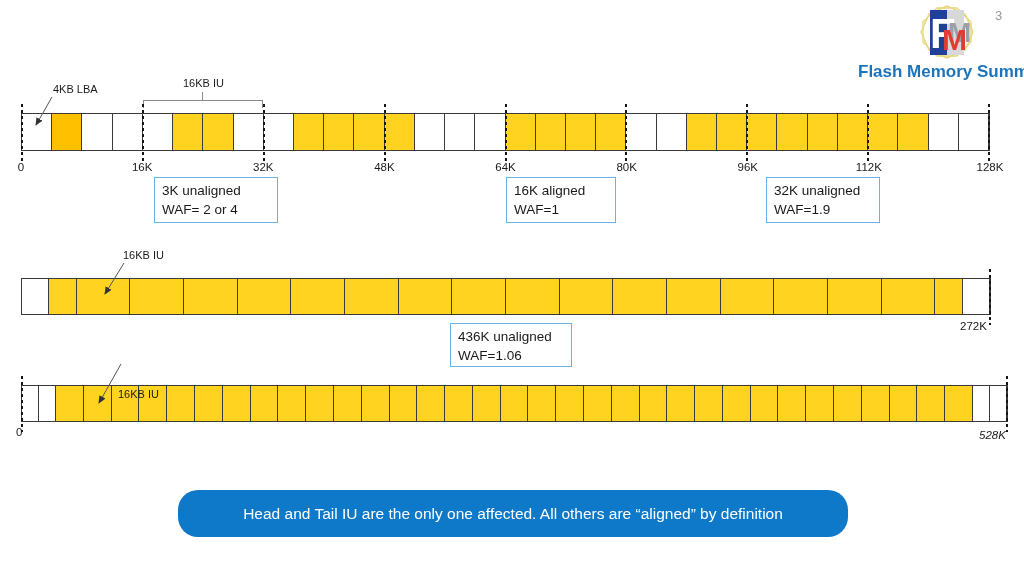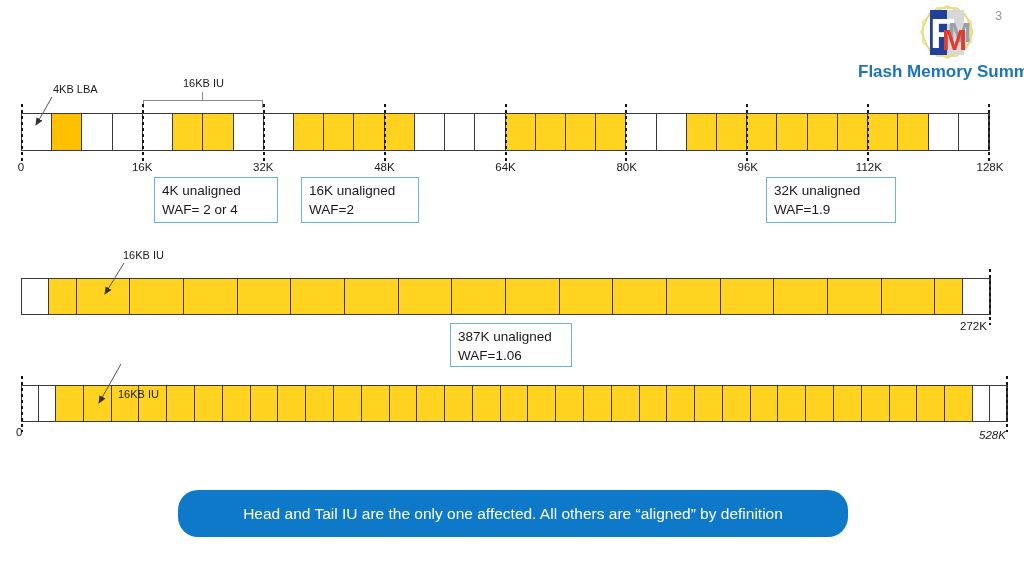"4K unaligned" div { text: 4K -> 3K }
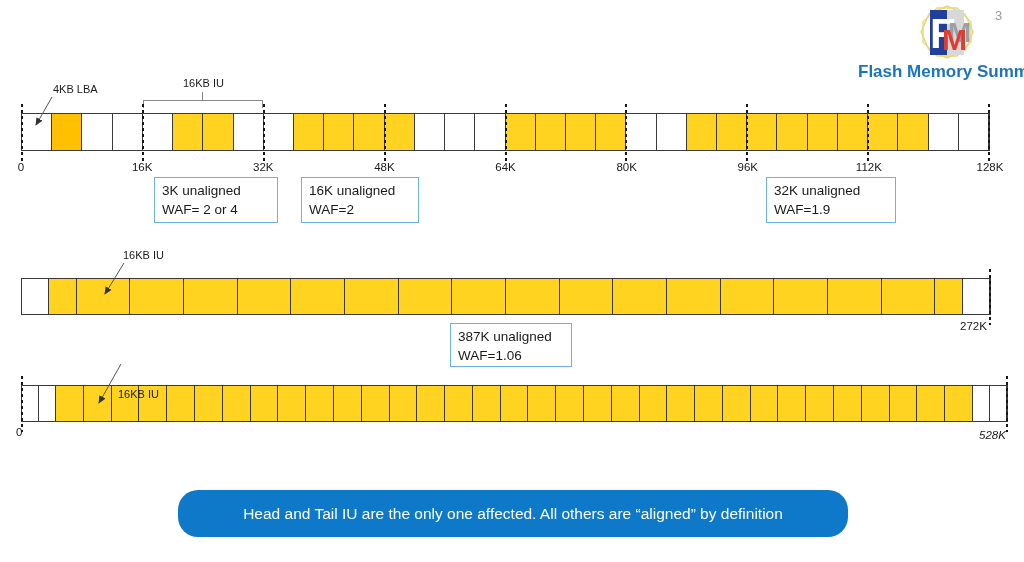"16K unaligned" div.callout { html: <div> <div>16K unaligned</div> <div>WAF=2</div> </div> -> none }
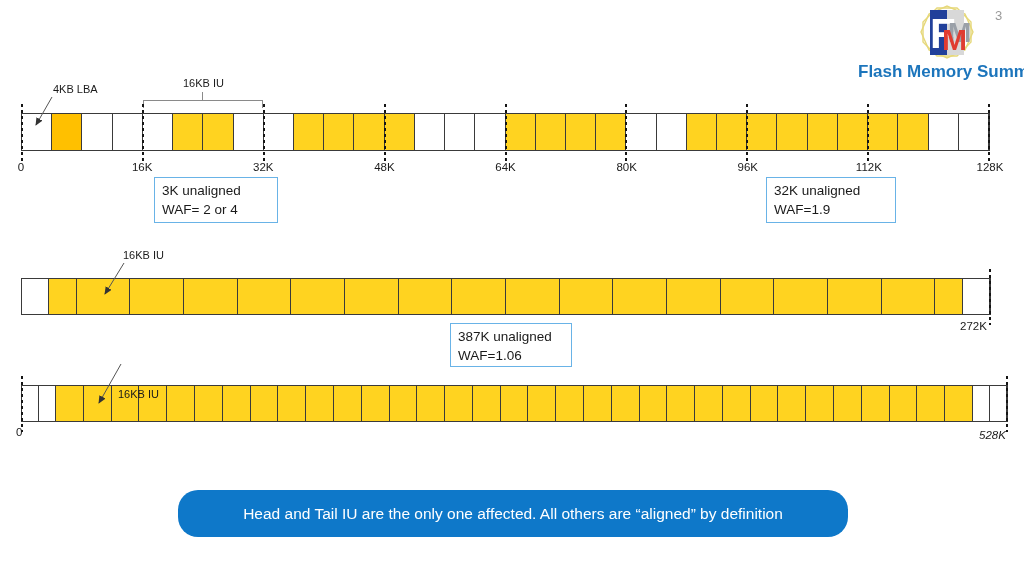"16K aligned" div.callout { html: none -> <div> <div>16K aligned</div> <div>WAF=1</div> </div> }
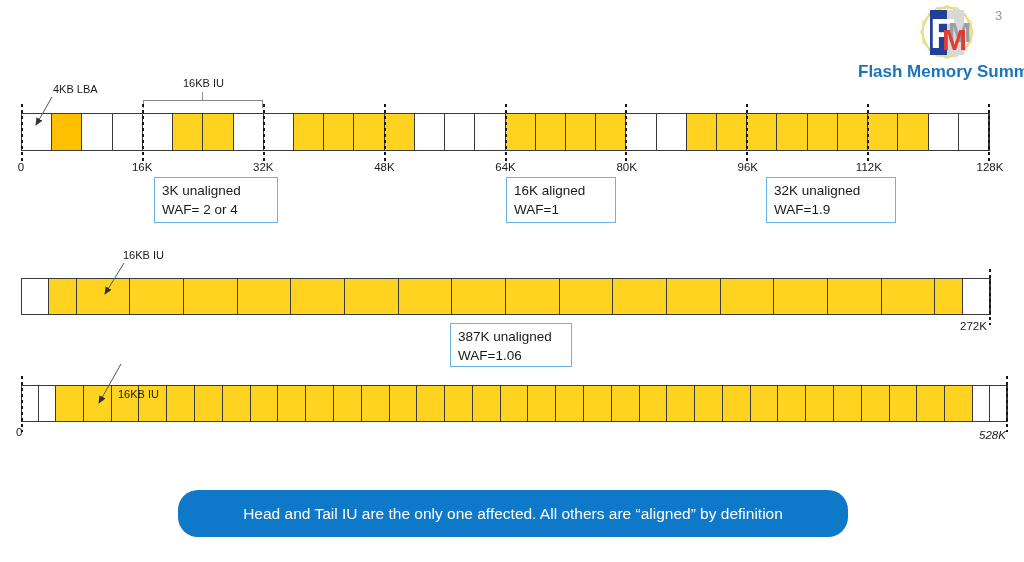"32K unaligned" div.callout { width: 130px -> 114px }
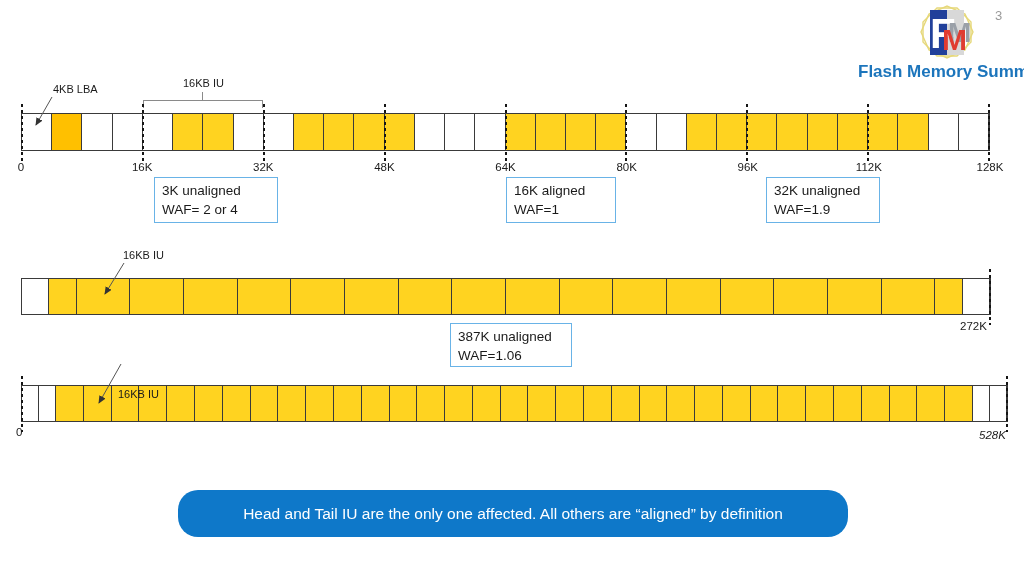"387K unaligned" div { text: 387K -> 436K }
